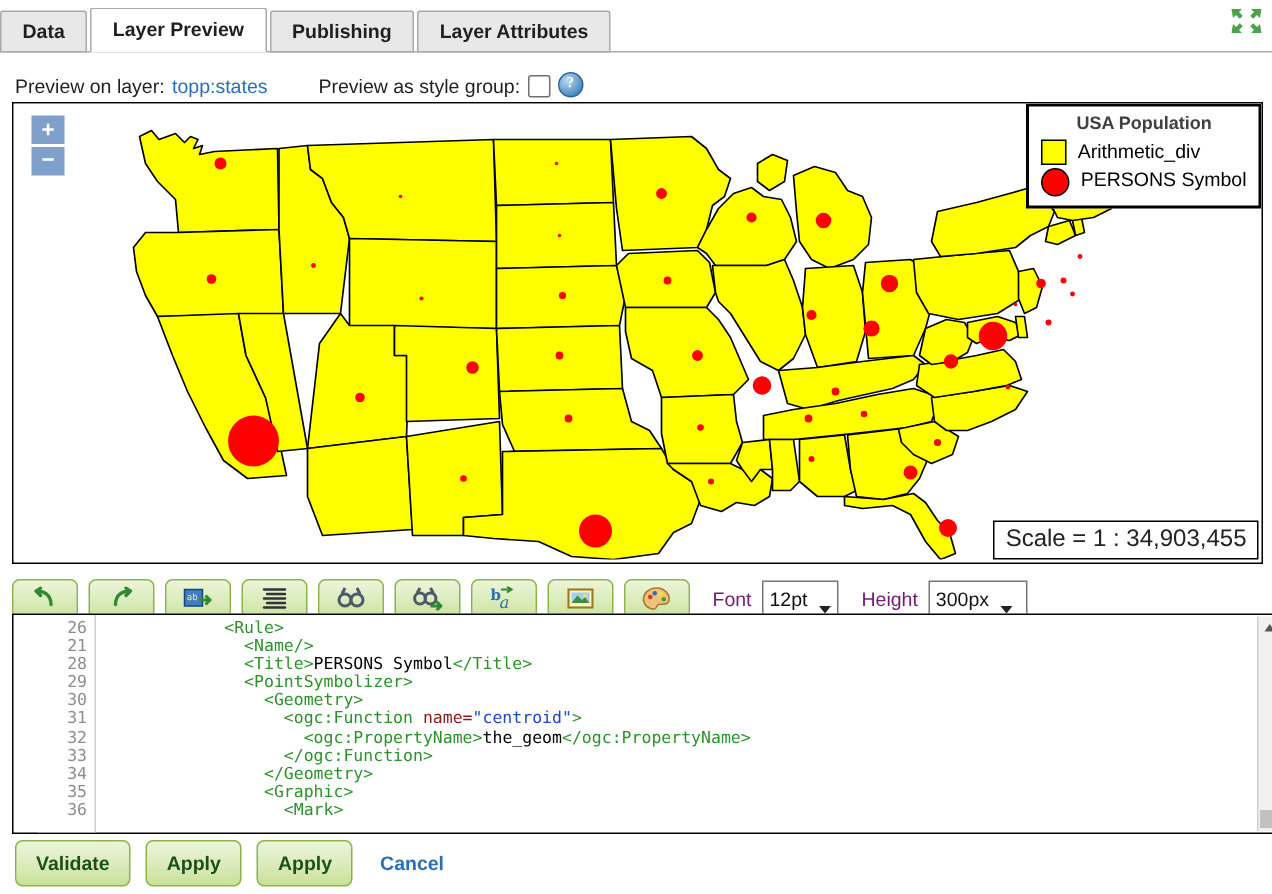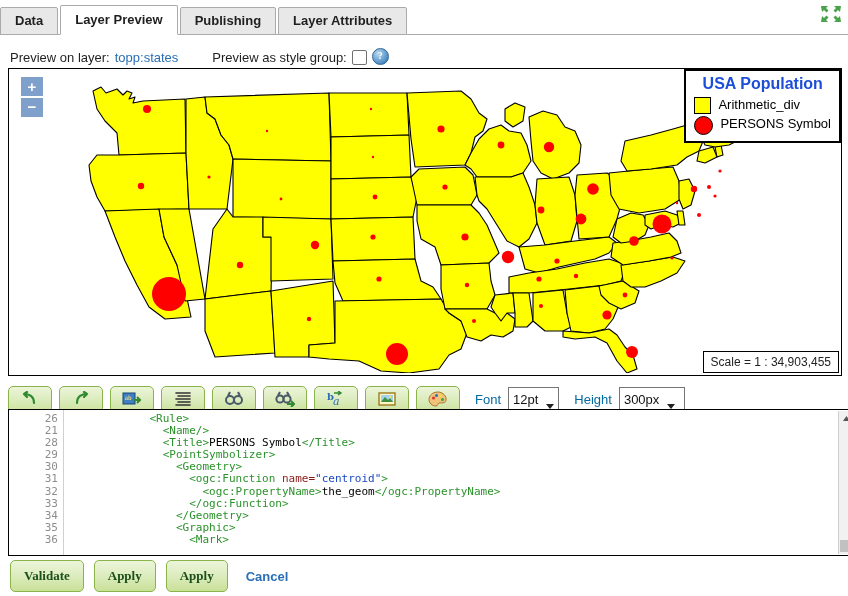"USA Population" .legend .ltitle { color: #1d4ed8 -> #404040; font-size: 16px -> 12px }
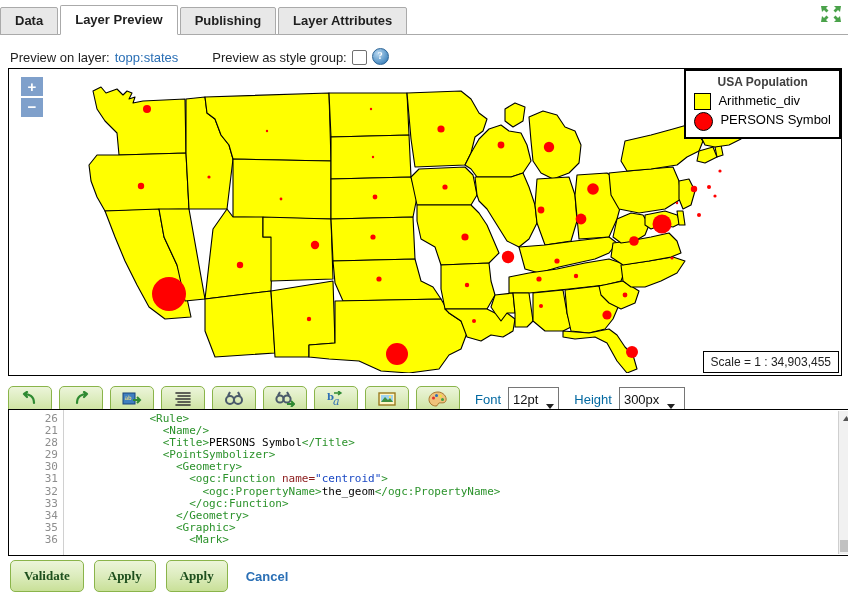"Scale = 1 : 34,903,455" .scalebox { font-size: 12px -> 16px }
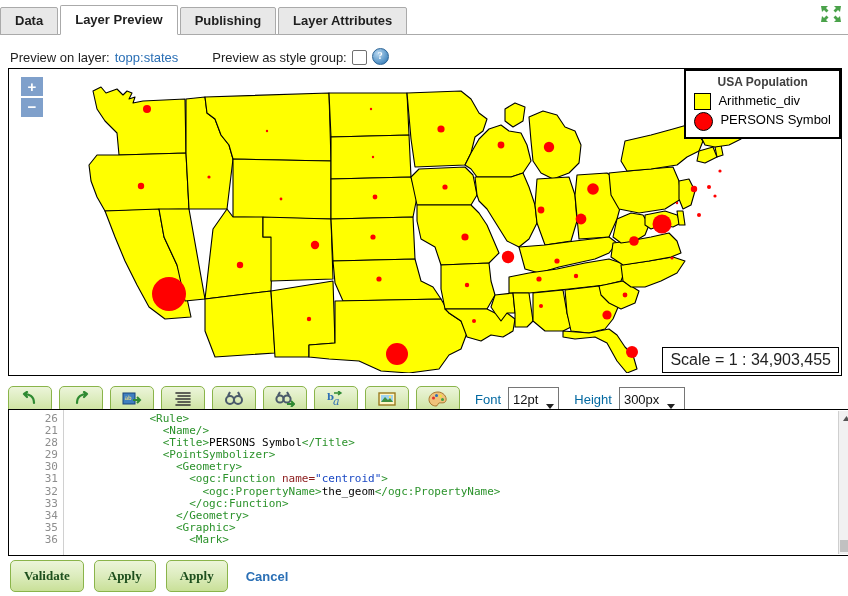"Font" .toolbar .fl { color: #0369a1 -> #701a75 }
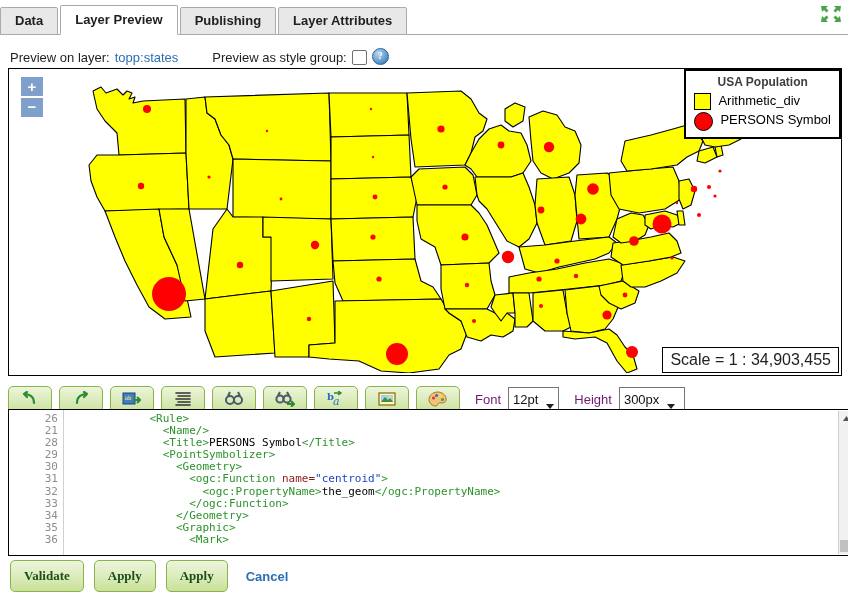"Validate" .gbtn { font-family: Liberation Serif, serif -> Liberation Sans, sans-serif }
